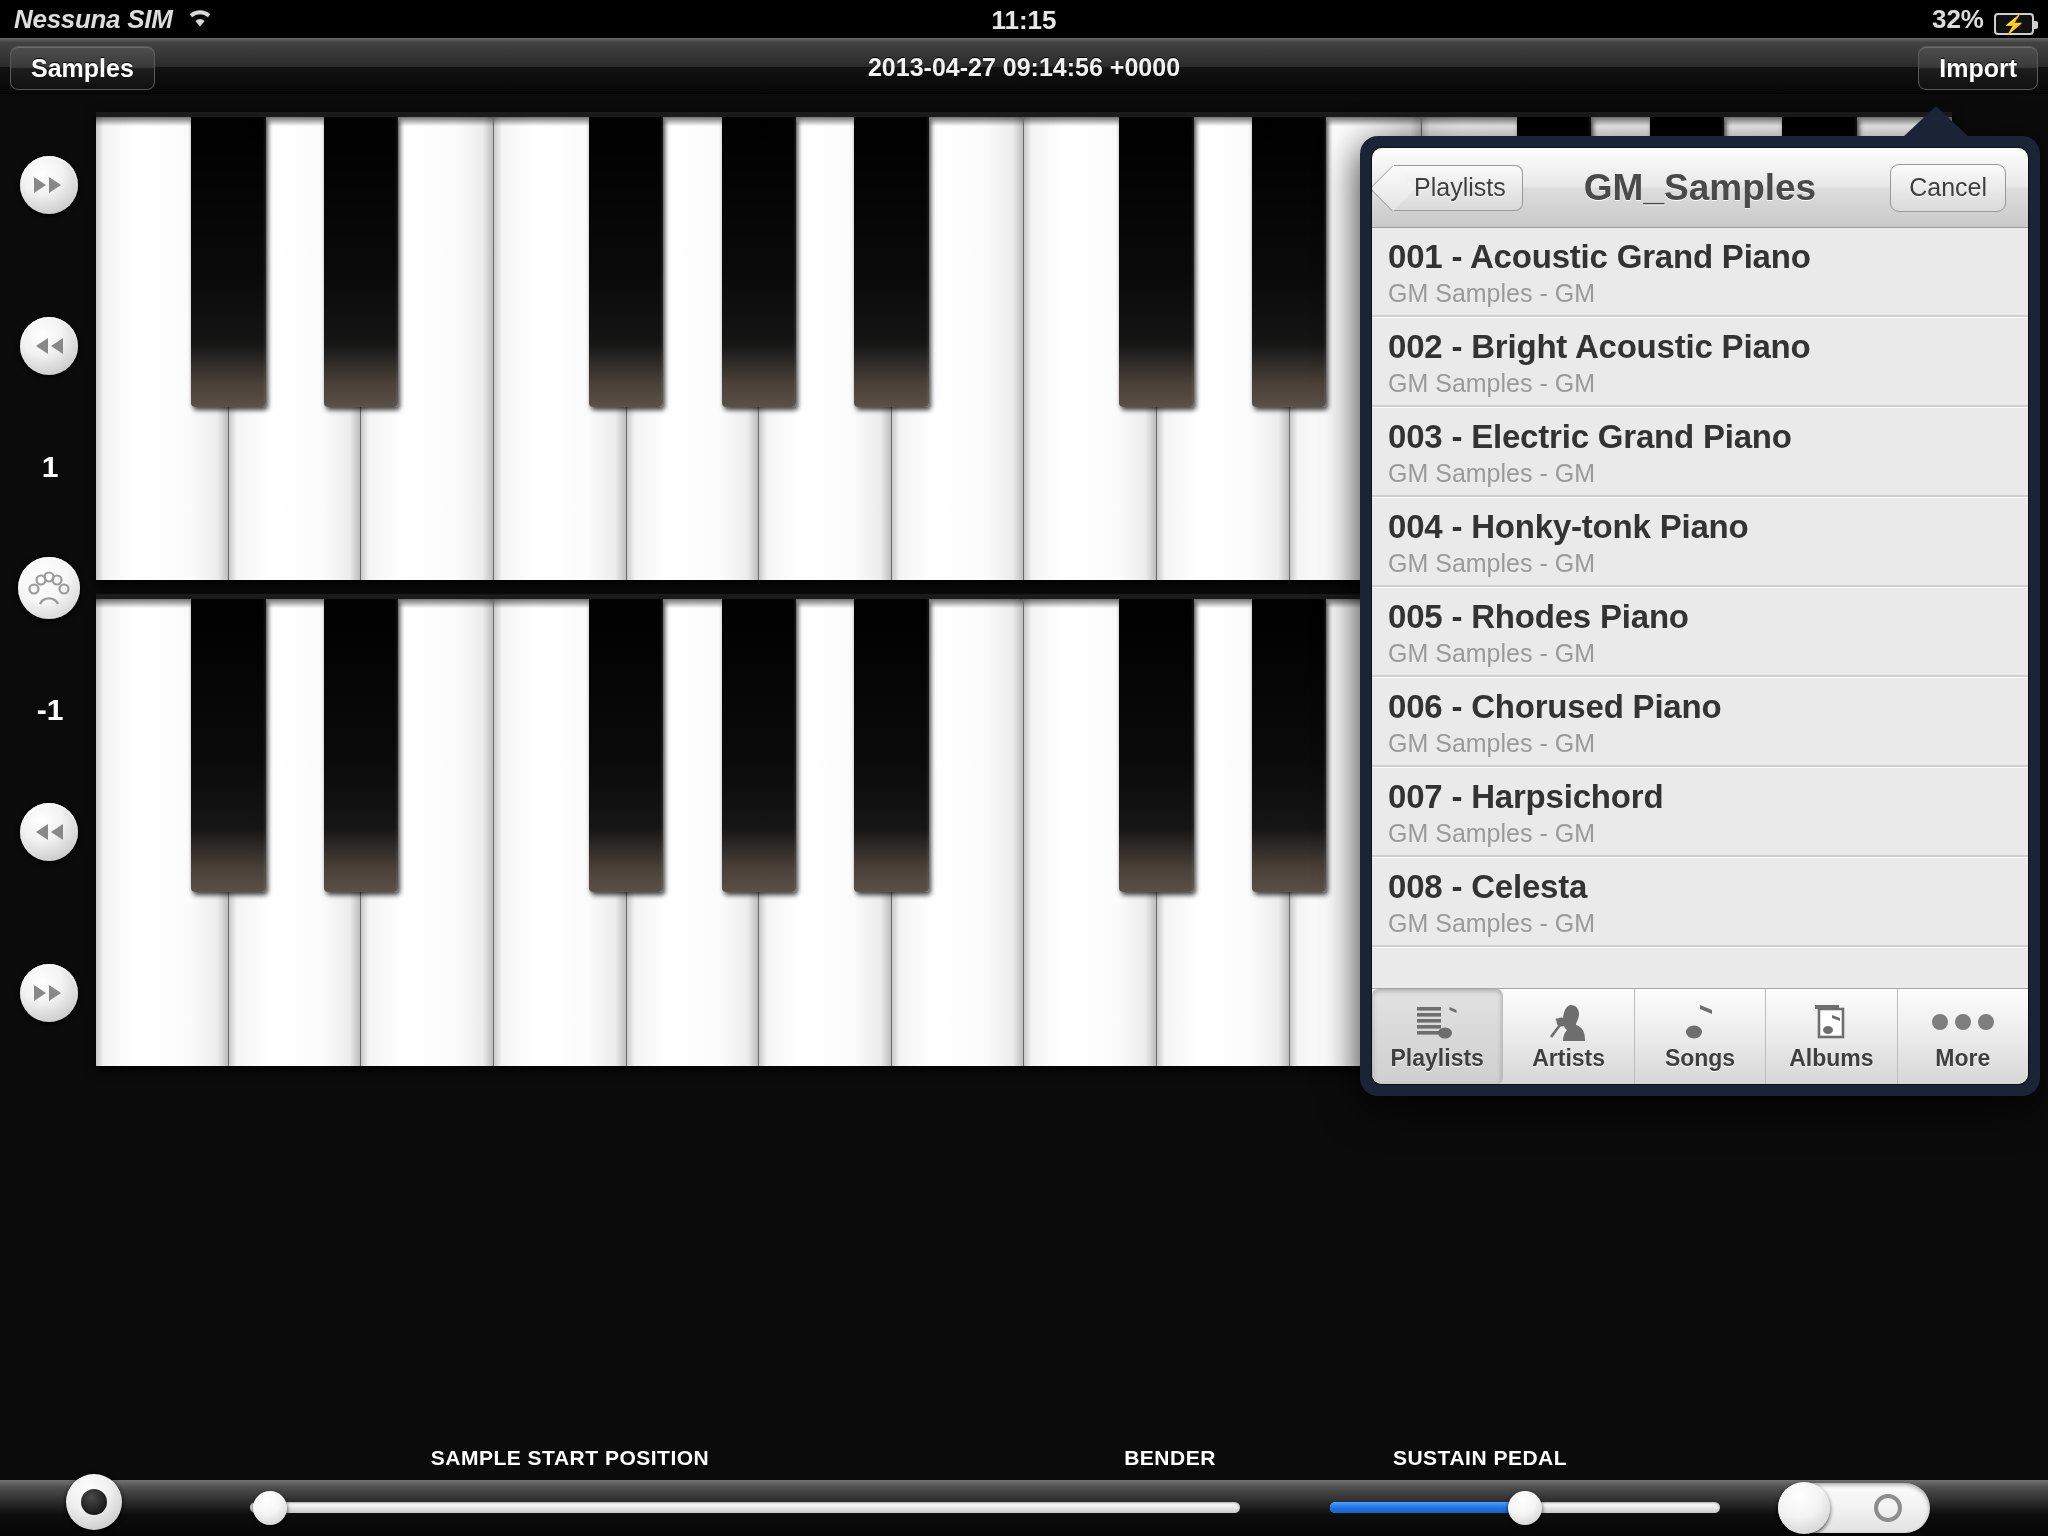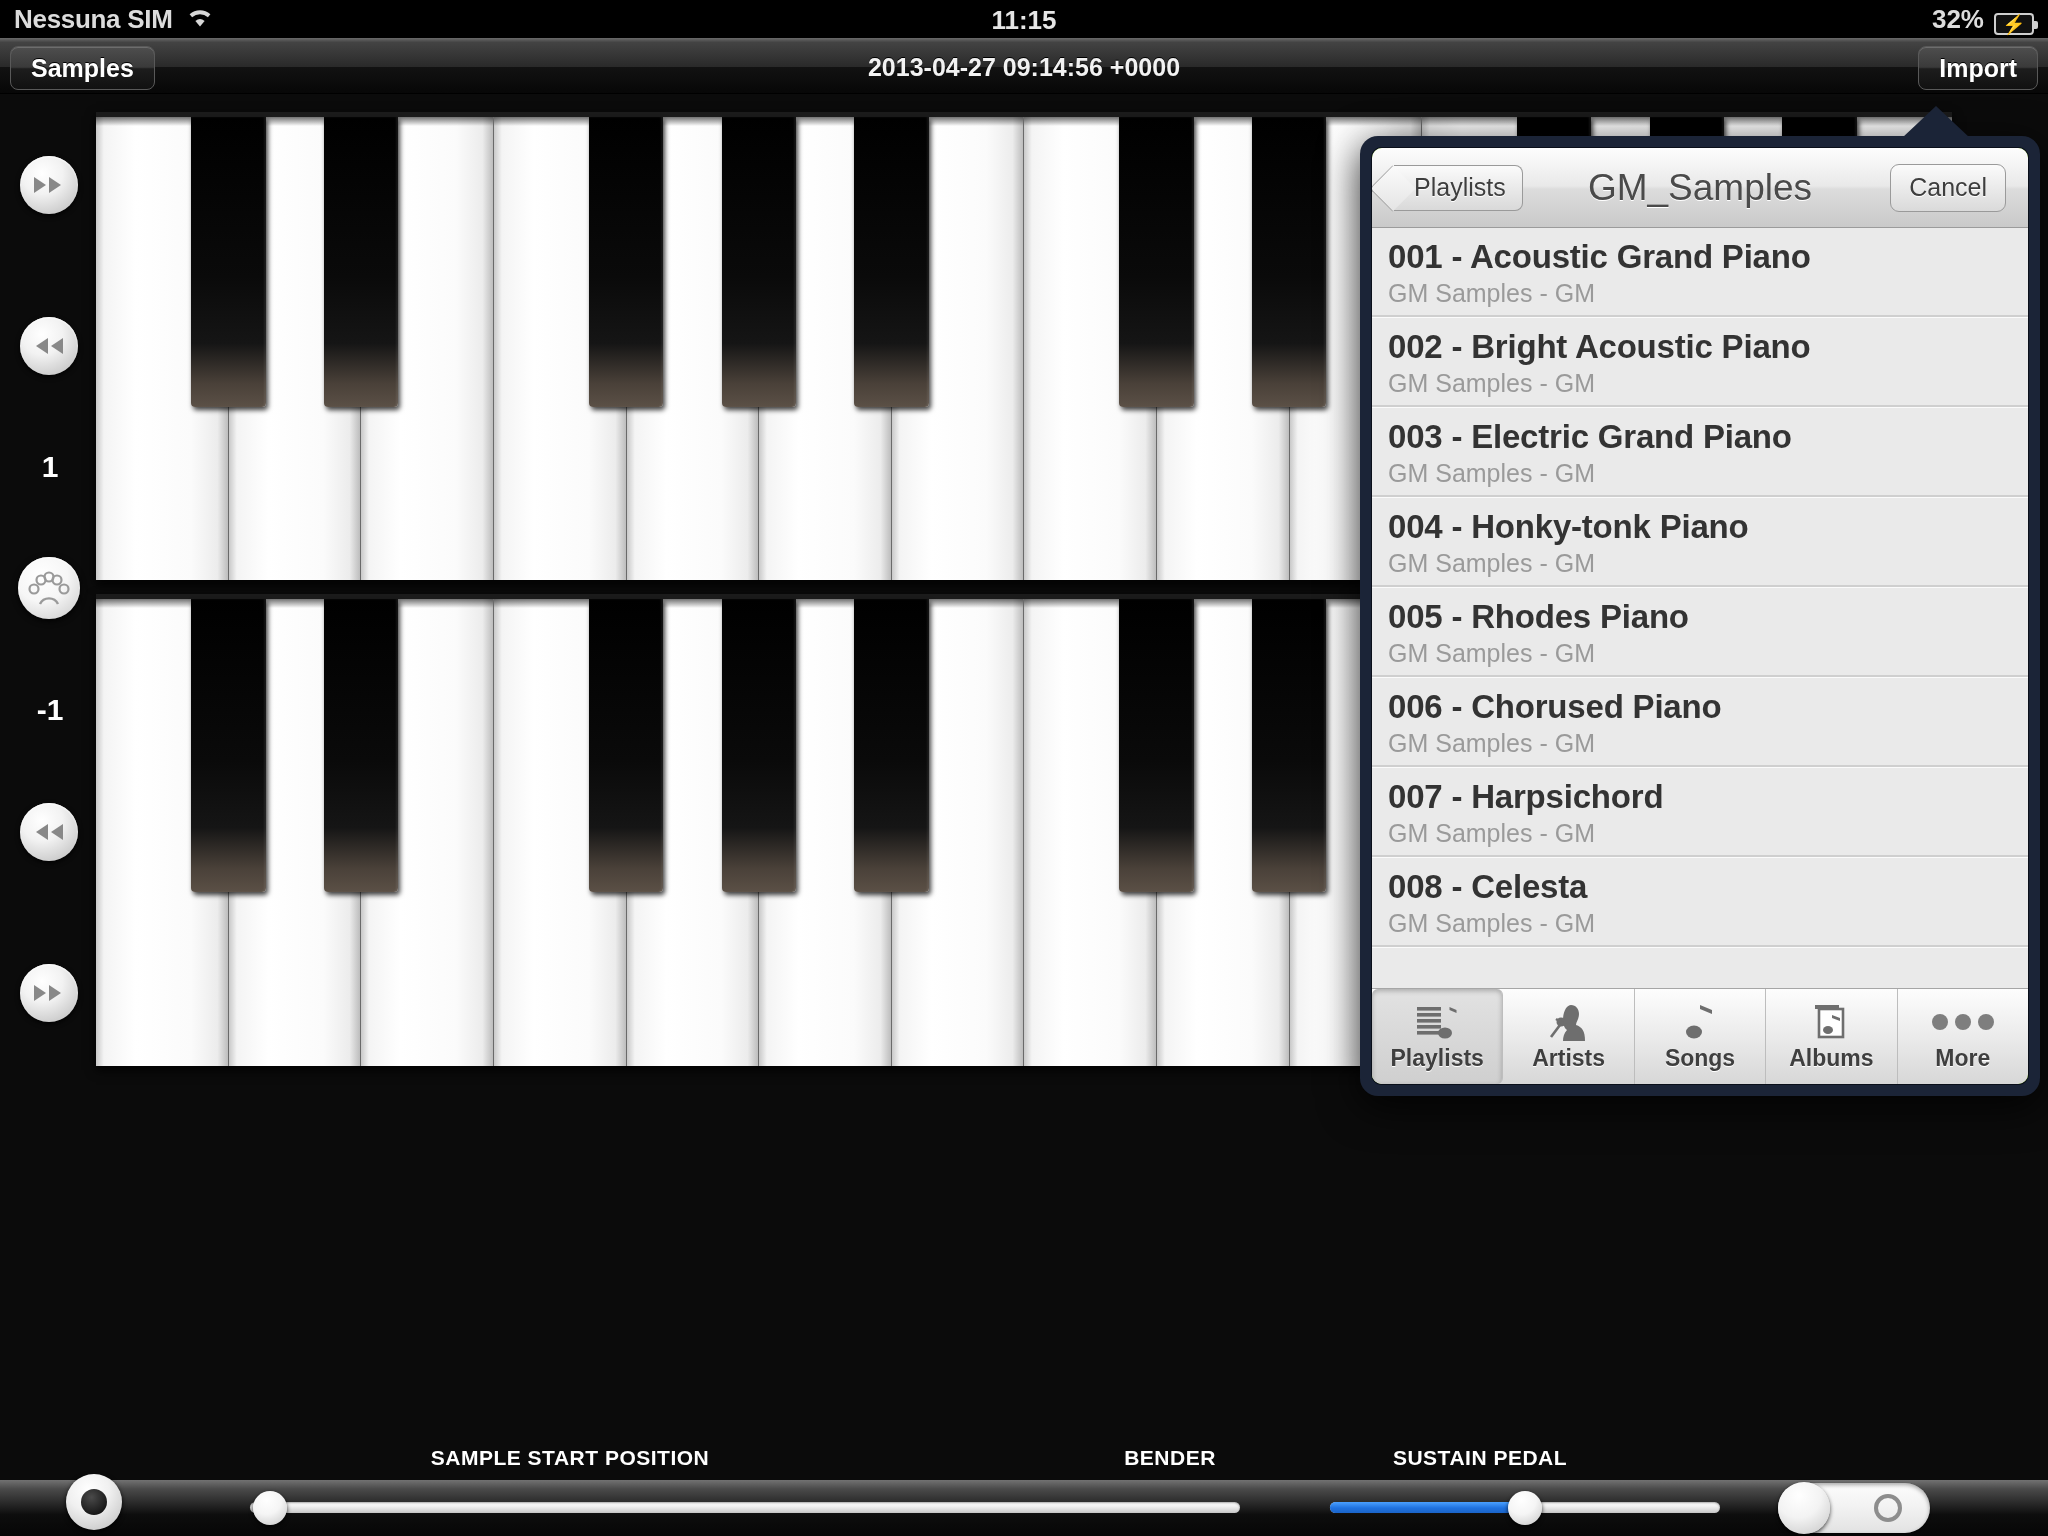"Nessuna SIM" .sb-left { font-style: none -> italic }
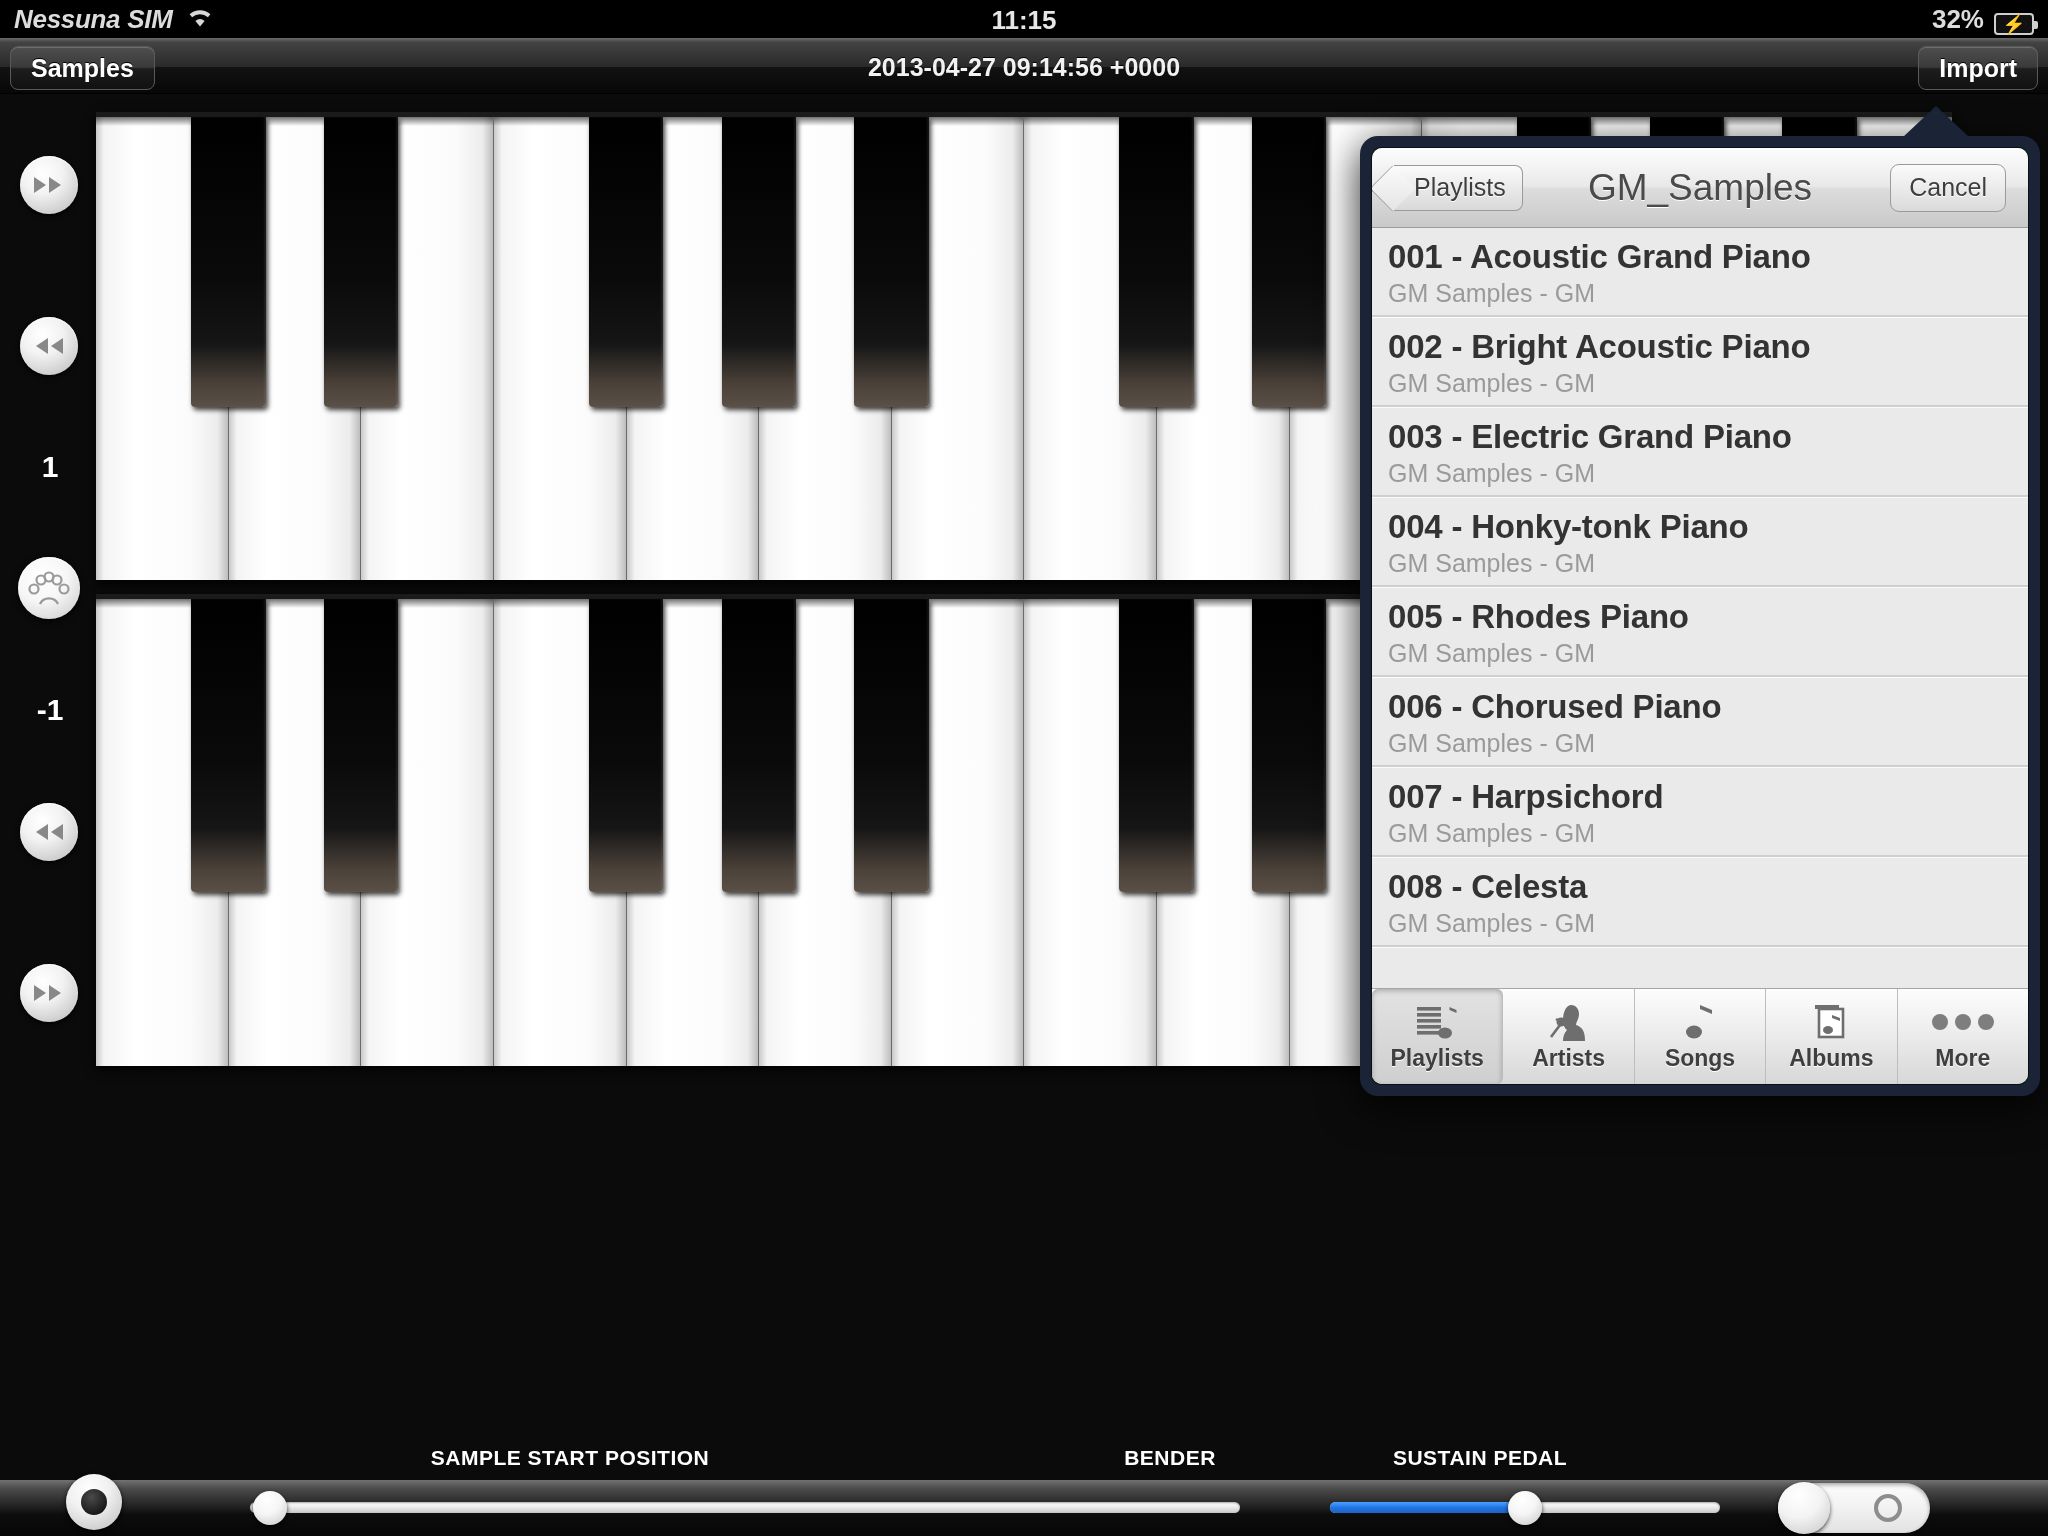"GM_Samples" .pop-title { font-weight: normal -> bold }
